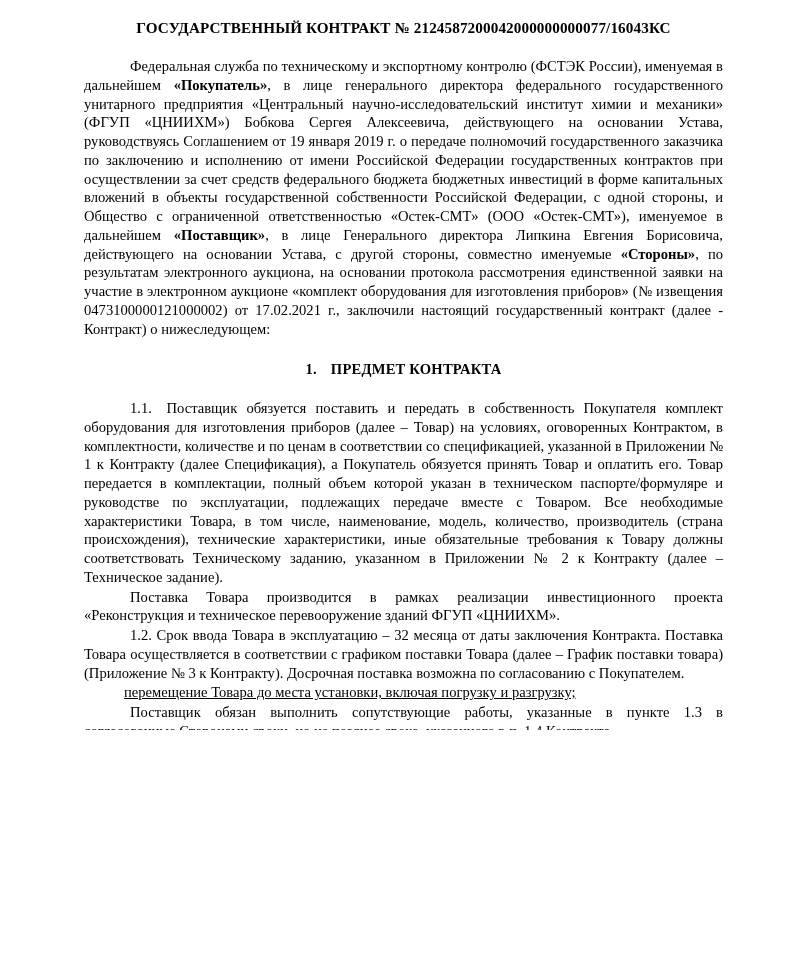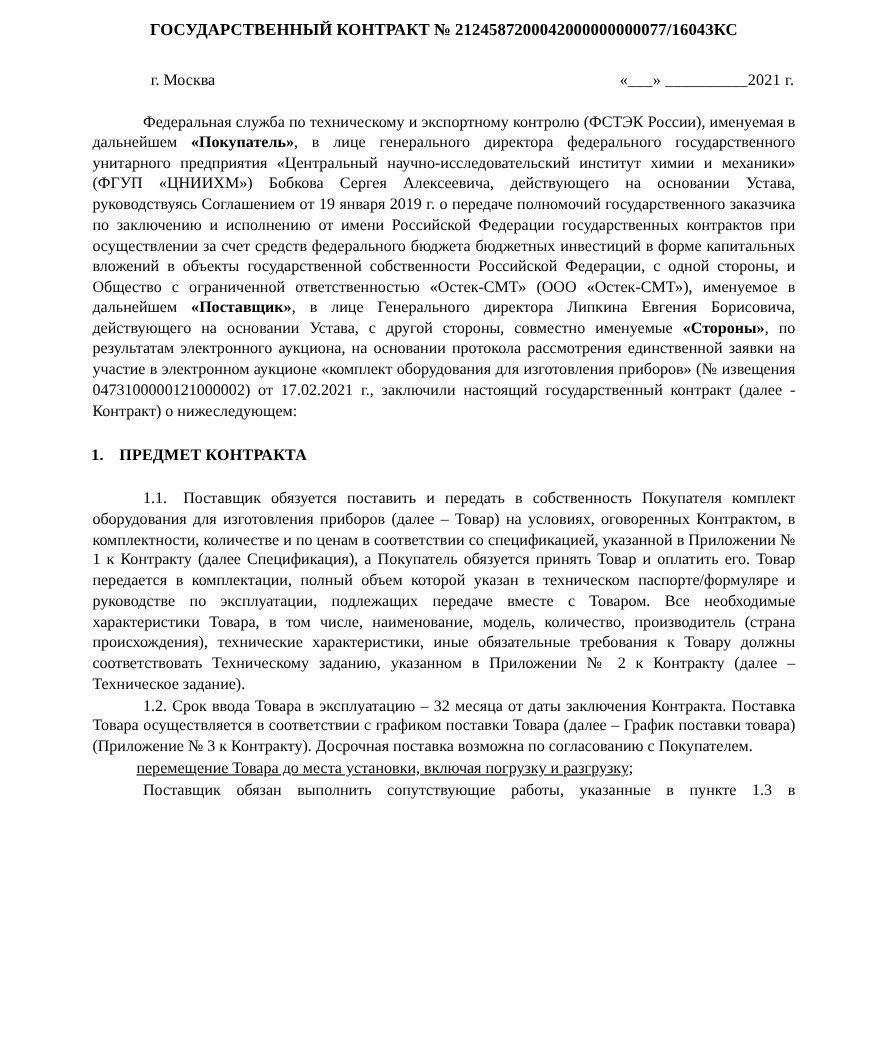"г. Москва" div.place-date-row { html: <div> <span>г. Москва</span> <span>«___» __________2021 г.</span> </div> -> none }
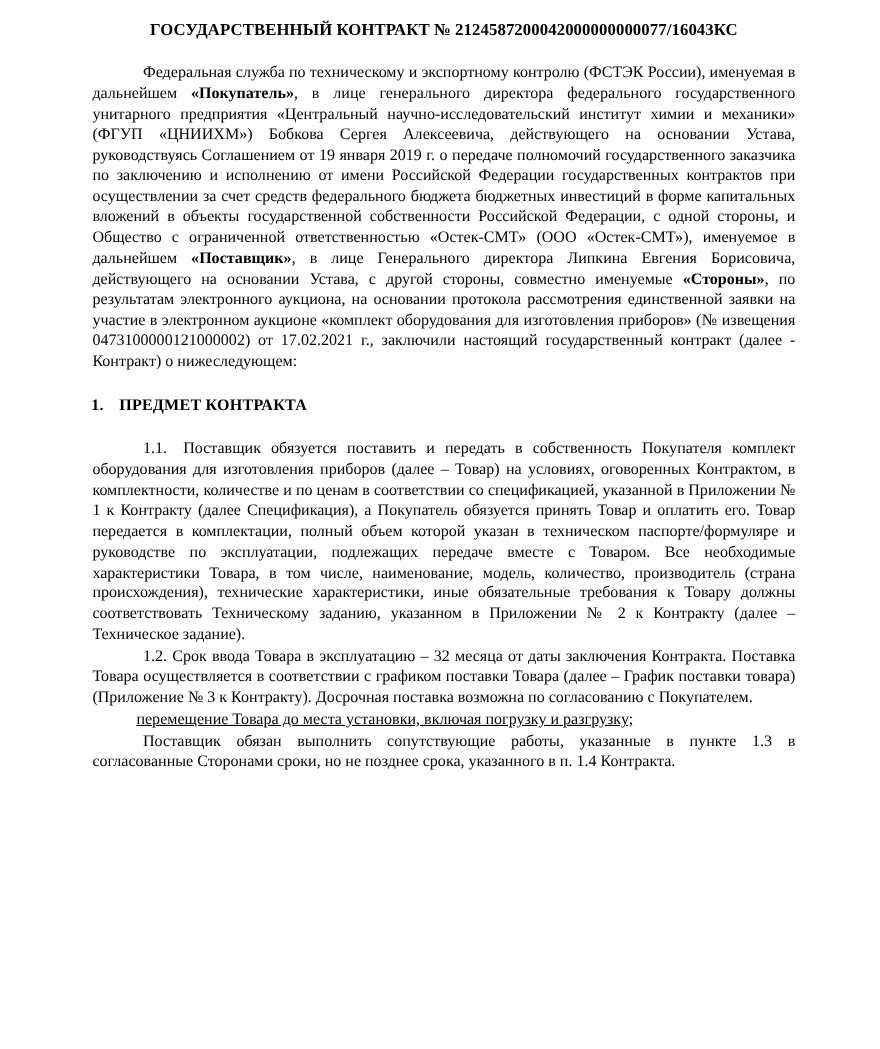"1. ПРЕДМЕТ КОНТРАКТА" .section-heading { text-align: none -> center }
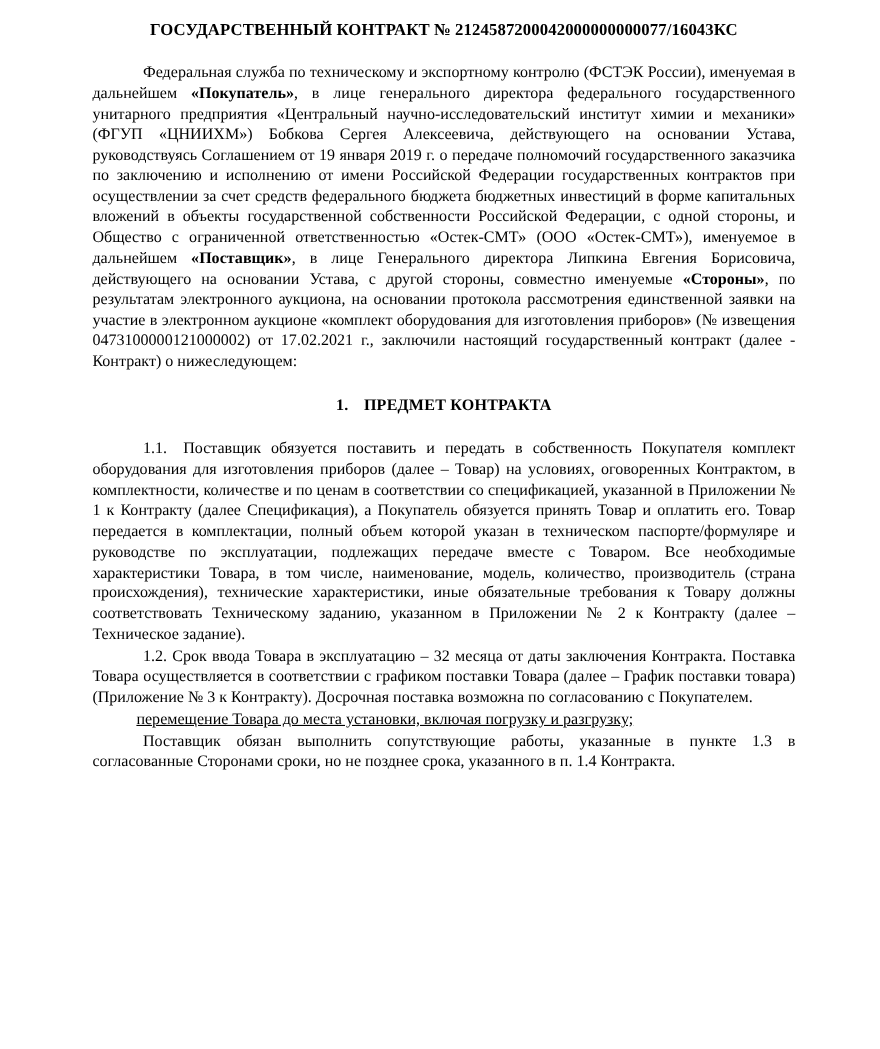"Поставка Товара производится в рамках" p.para { html: none -> <p>Поставка Товара производится в рамках реализации инвестиционного проекта «Реконструкция и техническое перевооружение зданий ФГУП «ЦНИИХМ».</p> }
